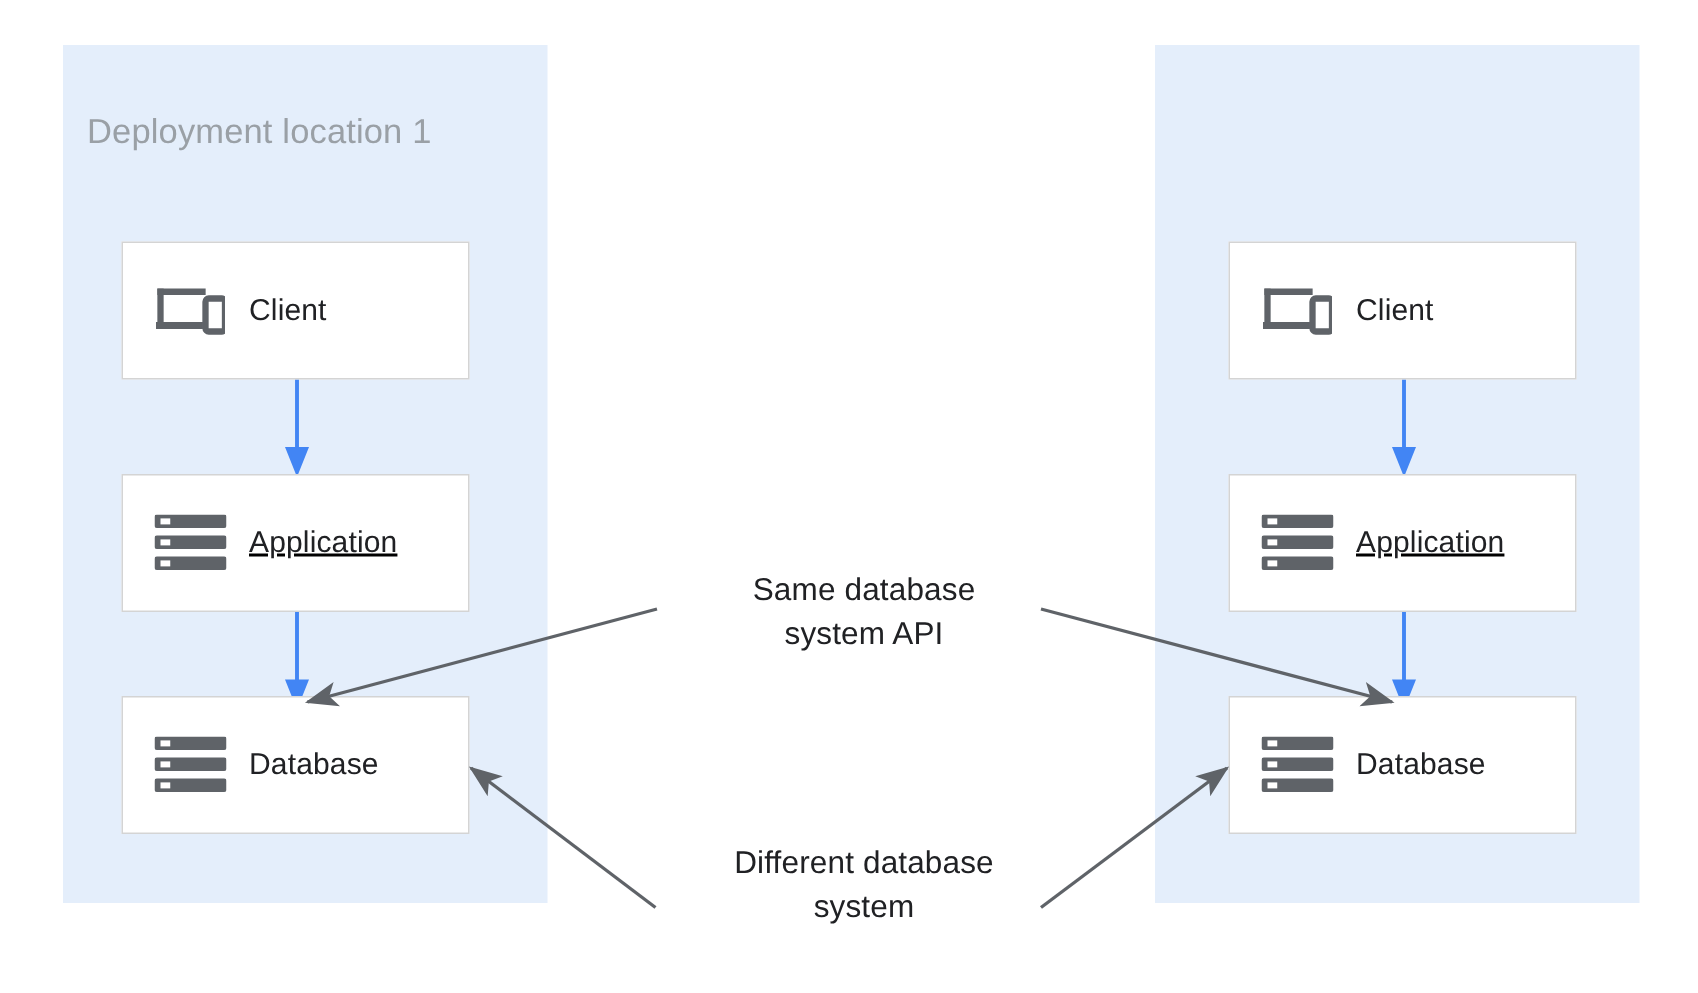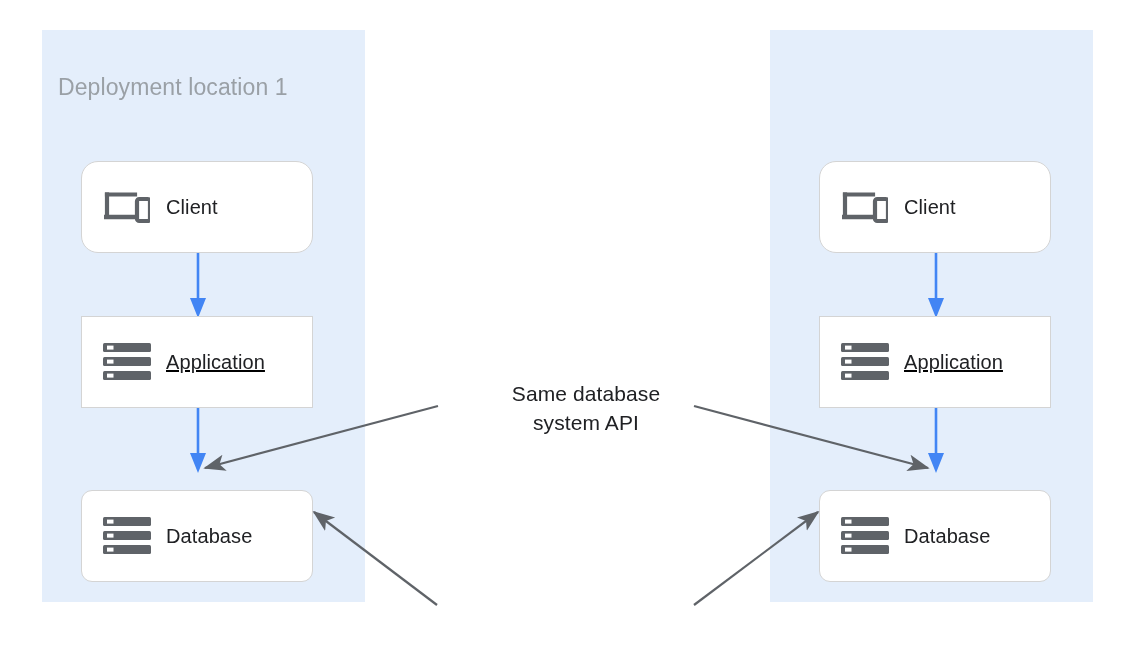"Client" .row-client { border-radius: 17px -> none }
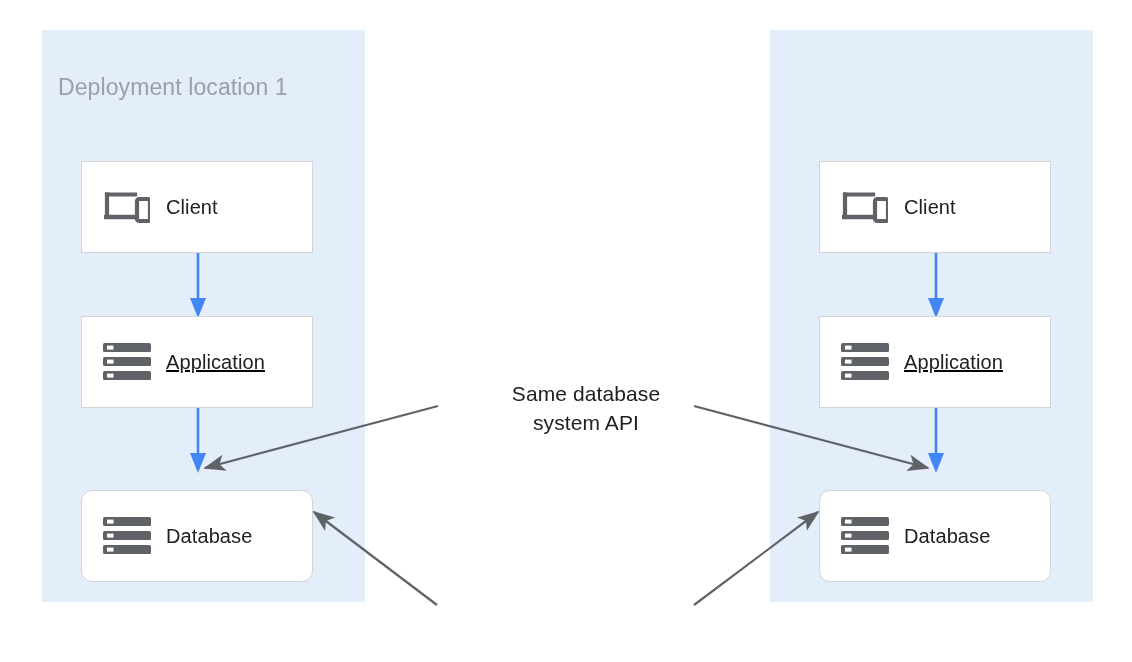"Same database" .annot-api { left: 448px -> 438px }
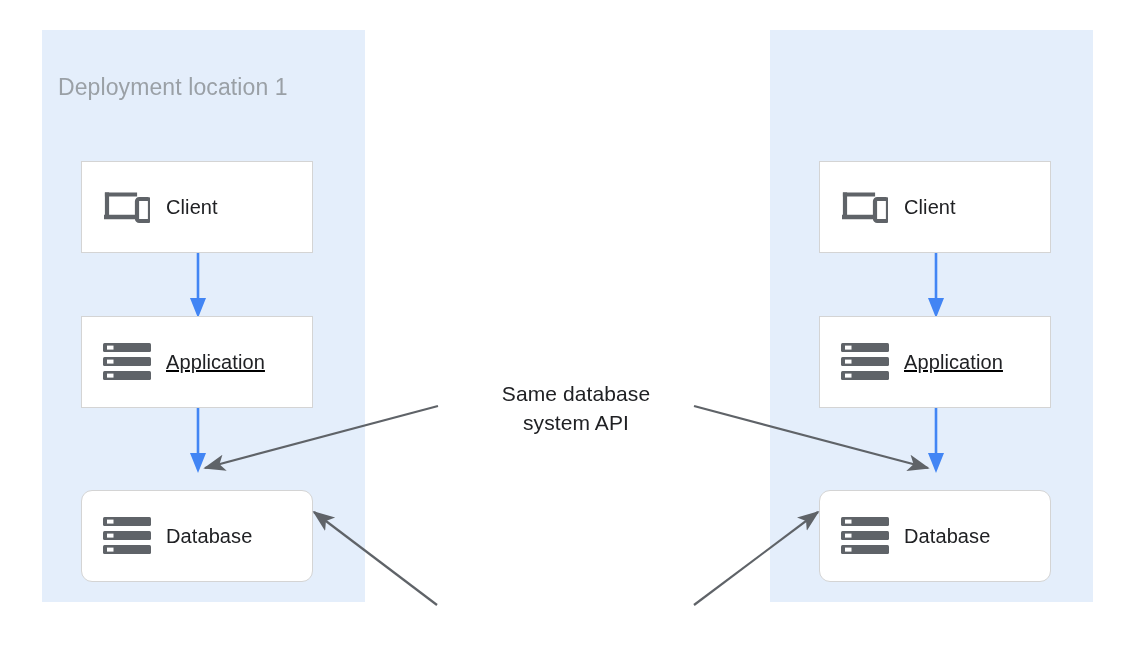"Database" .row-db { border-radius: 11px -> none; top: 490px -> 464px }
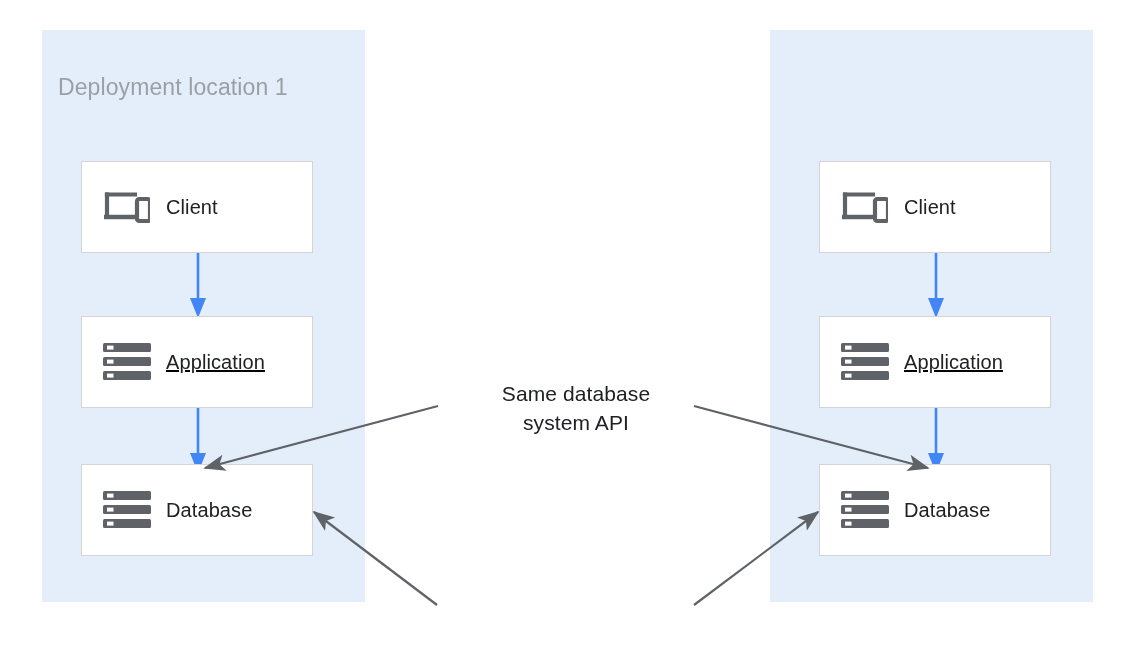"Different database" div.annot-label { html: none -> <div>Different database system</div> }
